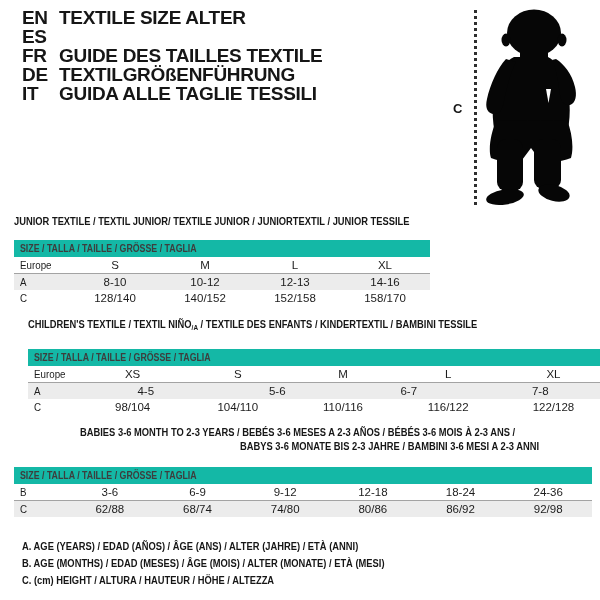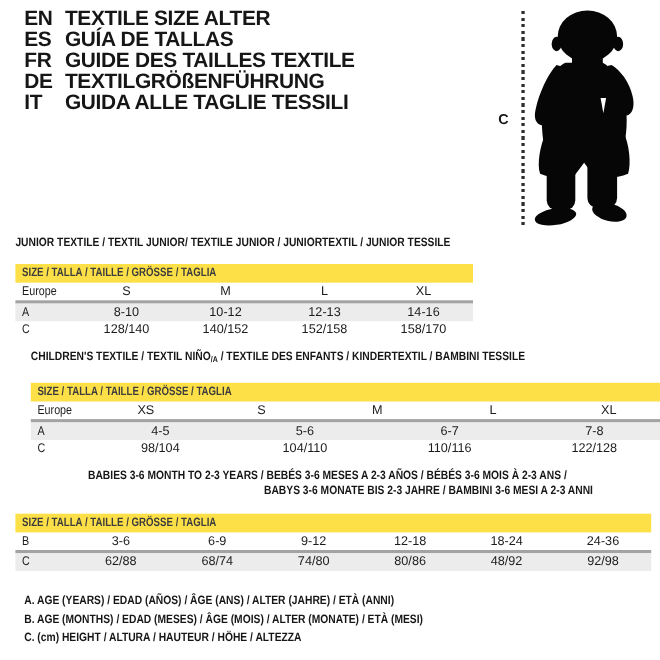"GUÍA DE TALLAS" span.lang-title { html: <span>GUÍA DE TALLAS</span> -> none }
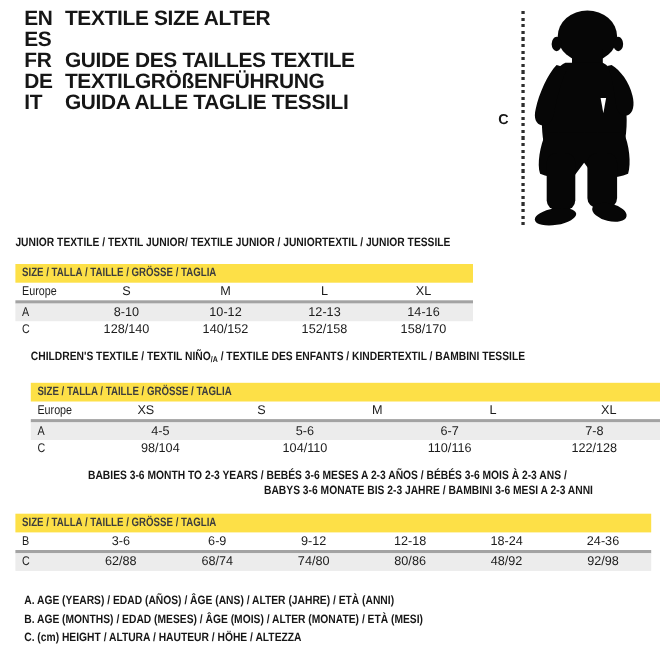"SIZE / TALLA / TAILLE" .band { background: #fde047 -> #14b8a6 }
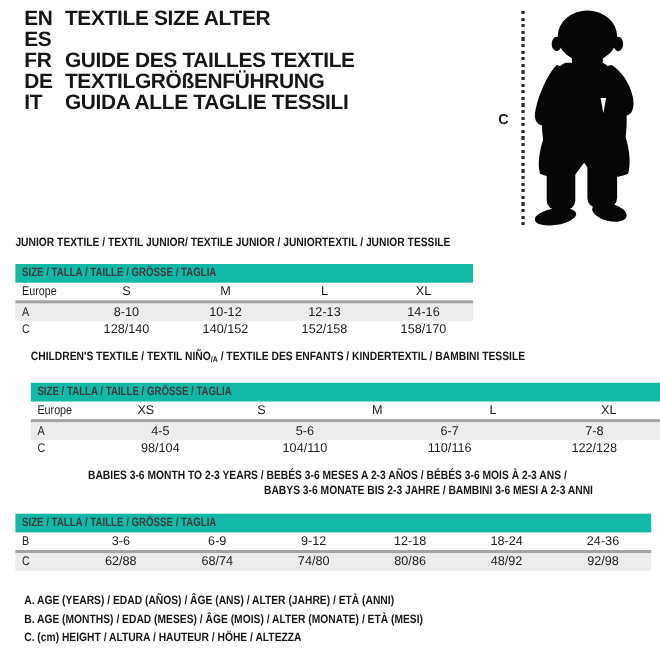"Europe" .row.sep { border-bottom: 3px solid #a3a3a3 -> 1px solid #a3a3a3 }
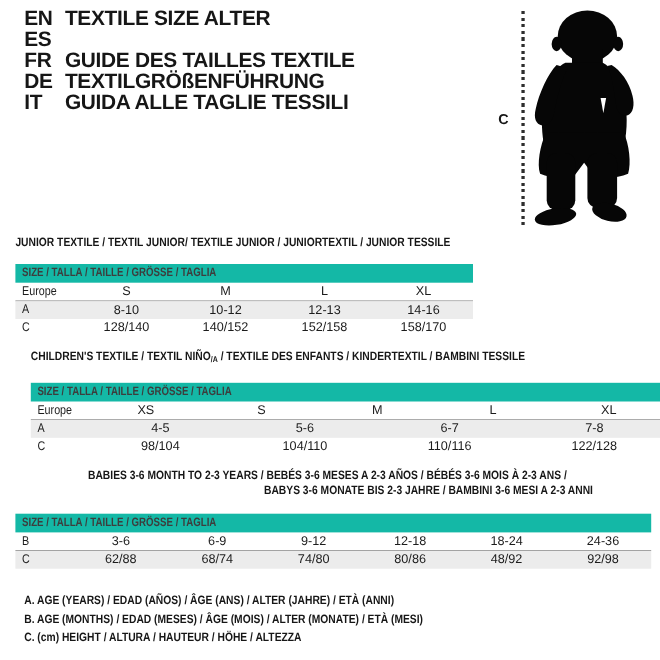"116/122" span.cell { html: none -> <span>116/122</span> }
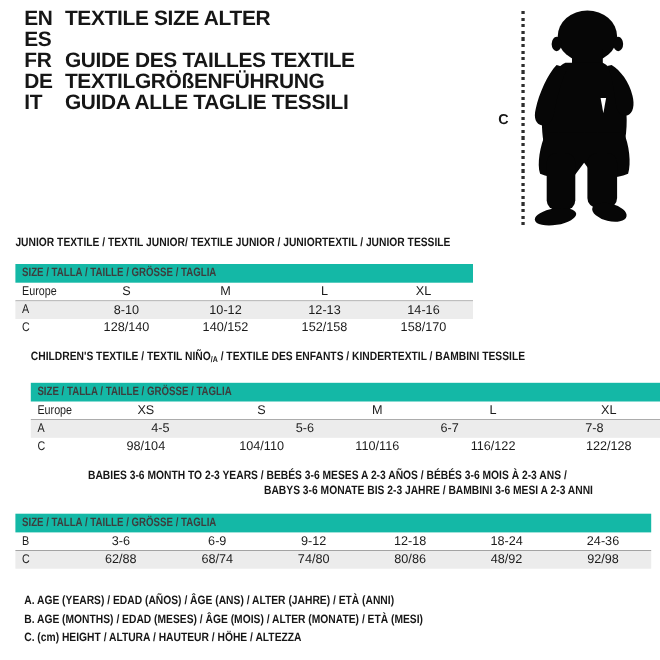"48/92" span.cell { text: 48/92 -> 86/92 }
